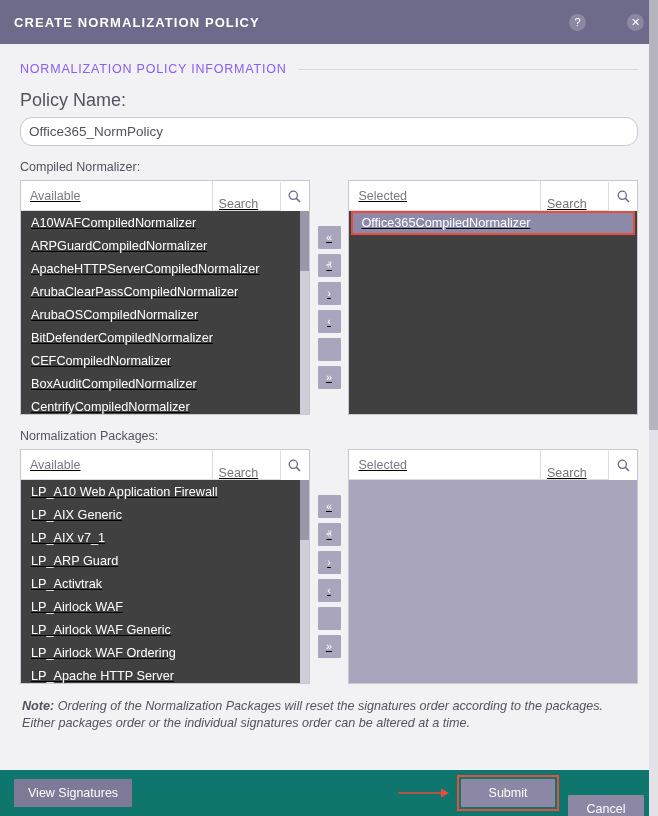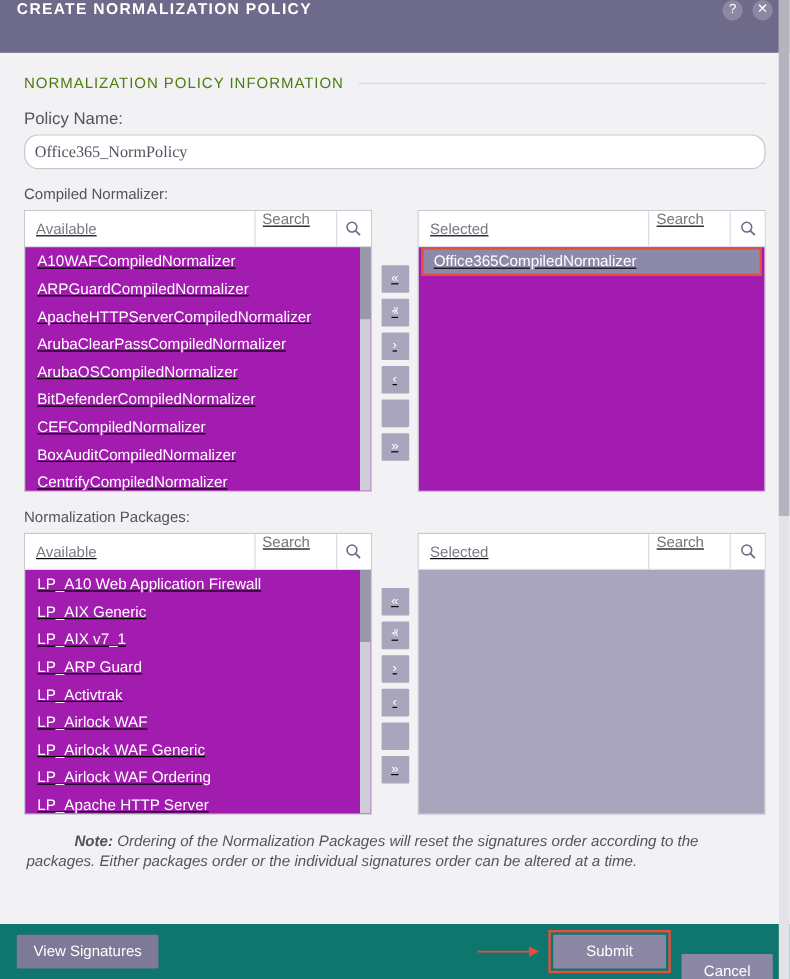"CREATE NORMALIZATION POLICY" .titlebar { align-items: none -> center; gap: none -> 33px }
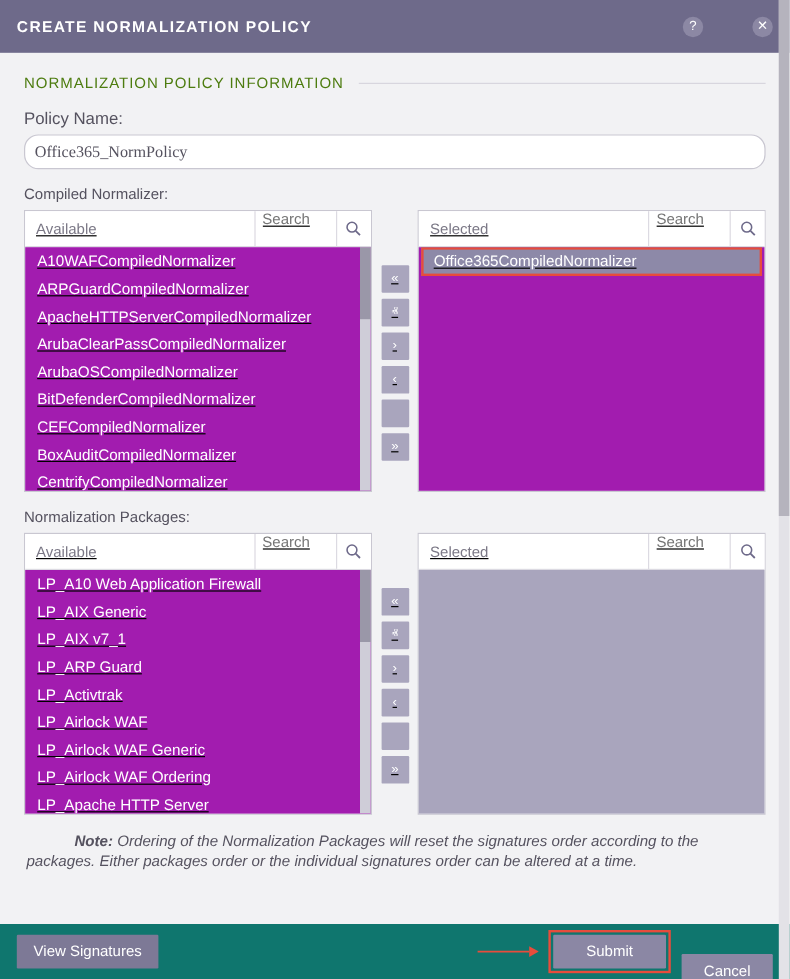"NORMALIZATION POLICY INFORMATION" .section-head { color: #4d7c0f -> #8b5cf6 }
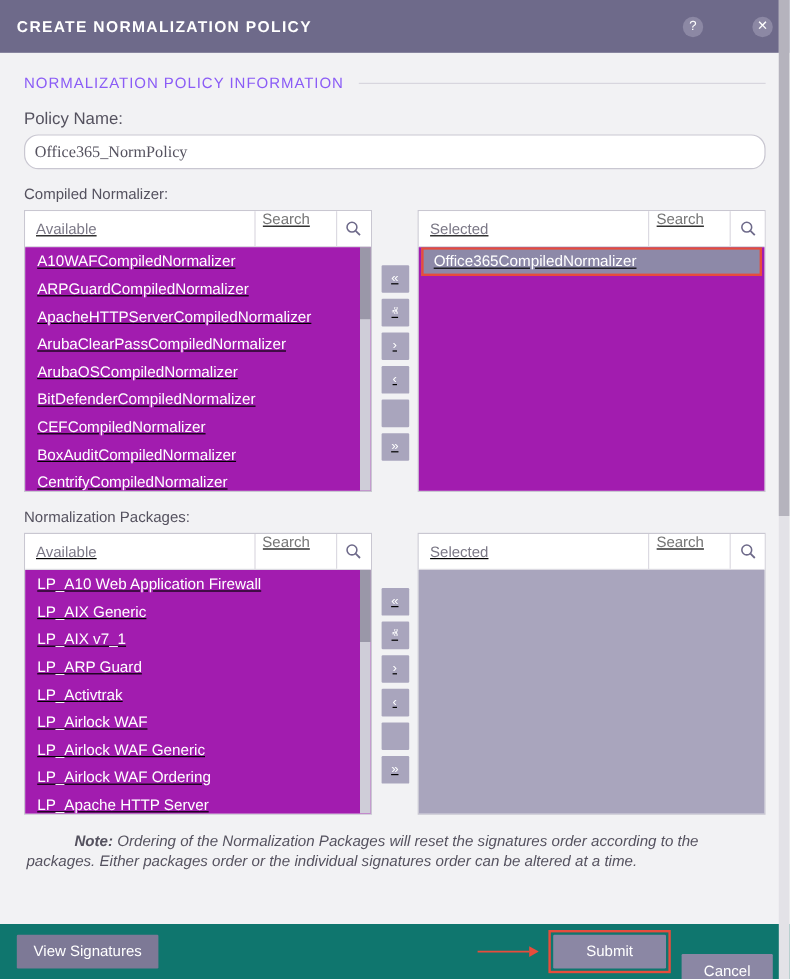"Policy Name:" .field-label { font-size: 14px -> 18px }
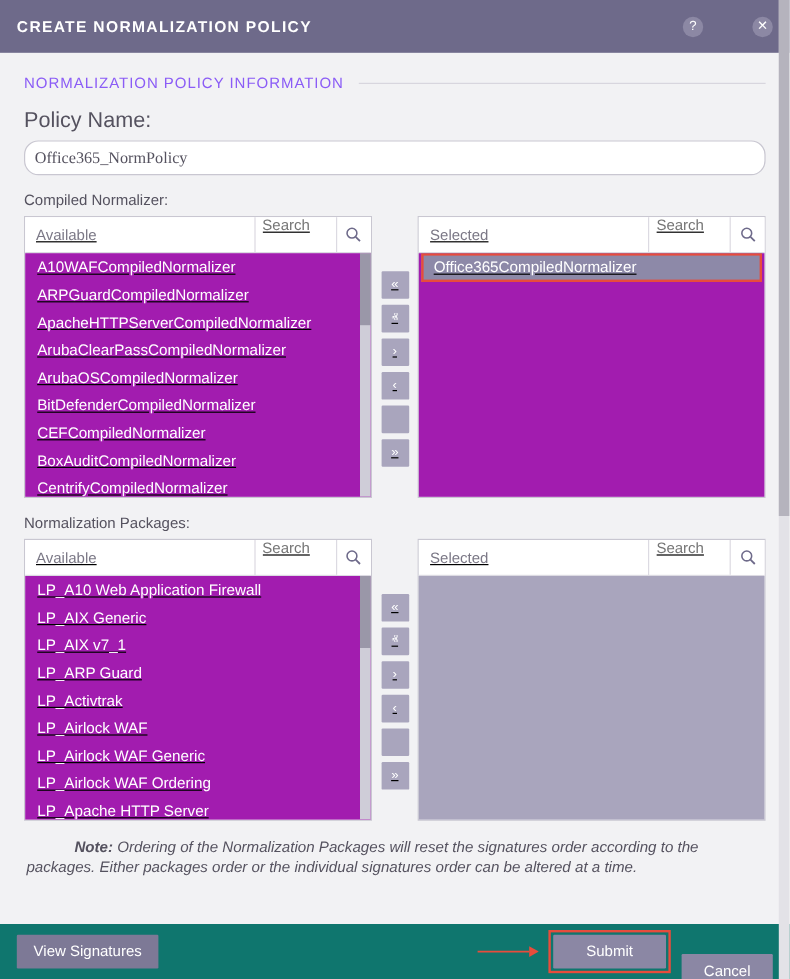"Office365_NormPolicy" .text-input { font-family: Liberation Serif, serif -> Liberation Sans, sans-serif }
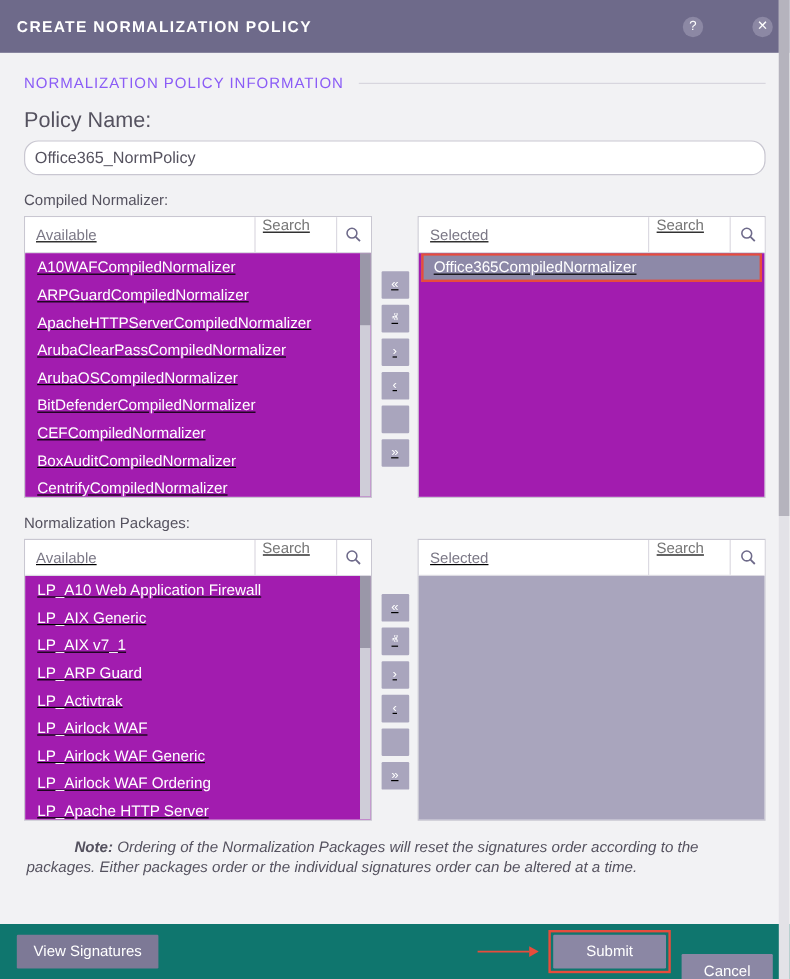"Search" .search-wrap { align-items: flex-start -> flex-end }
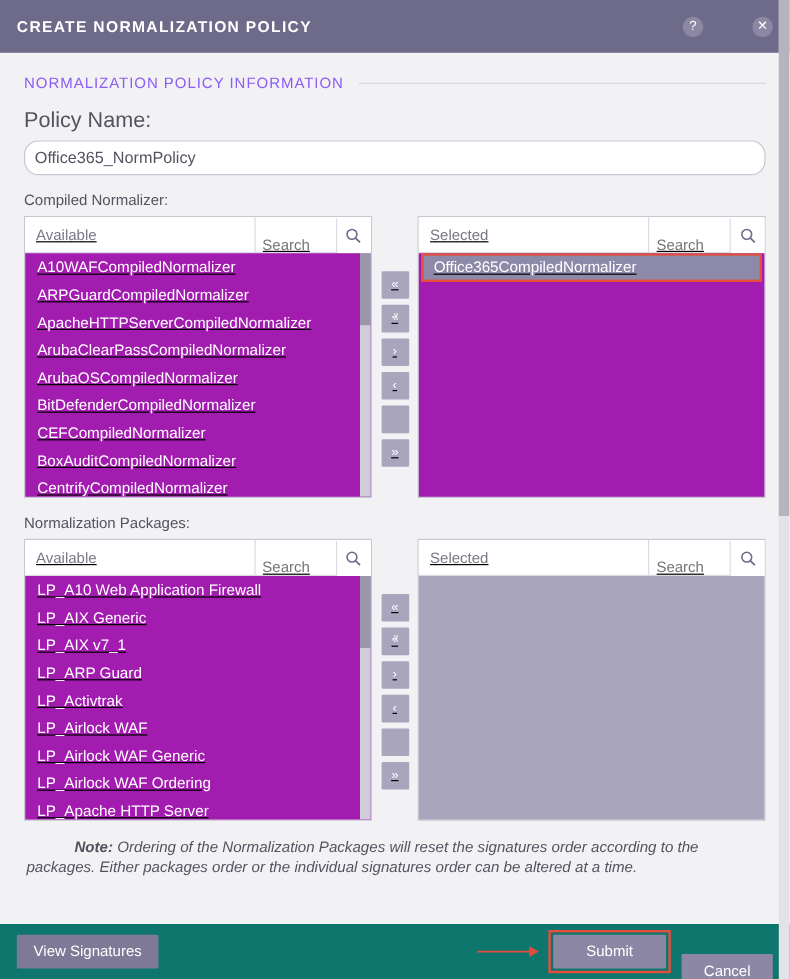"A10WAFCompiledNormalizer" .list-items { background: #a21caf -> #404040 }
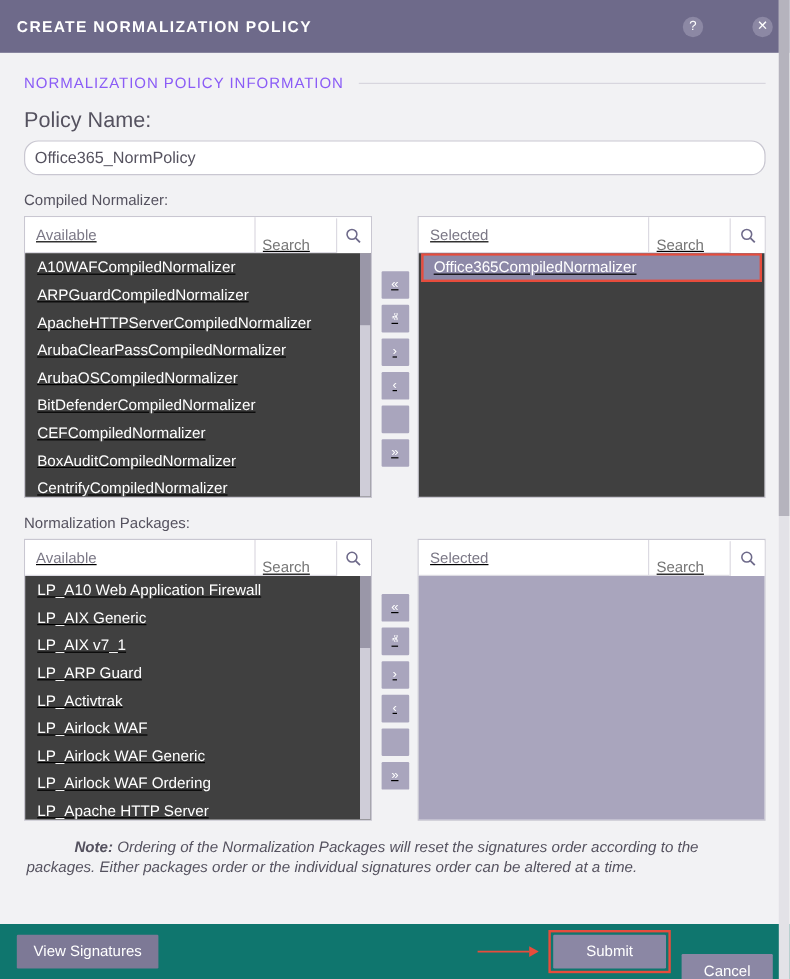"Note:" .note b { margin-left: 40px -> none }
